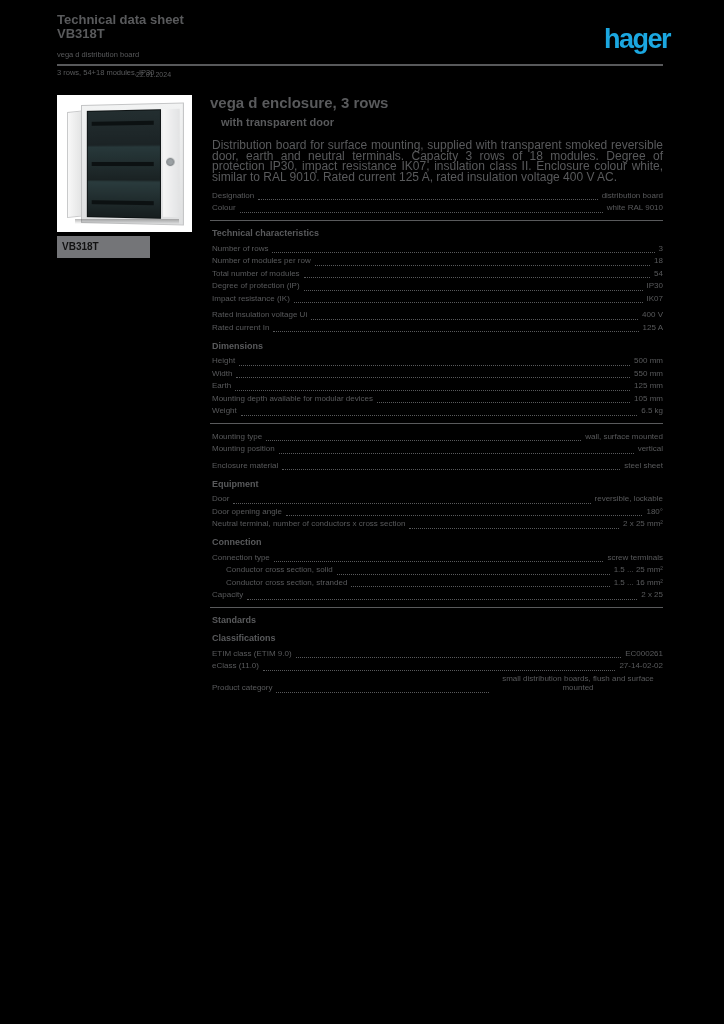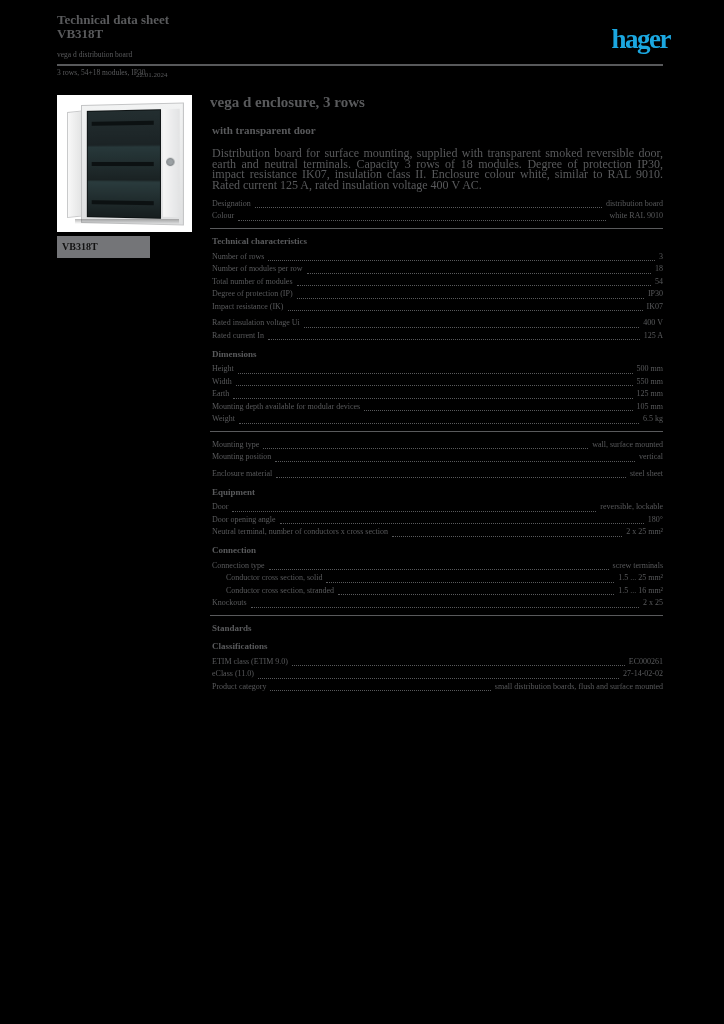"Technical data sheet" .page { font-family: Liberation Serif, serif -> Liberation Sans, sans-serif }
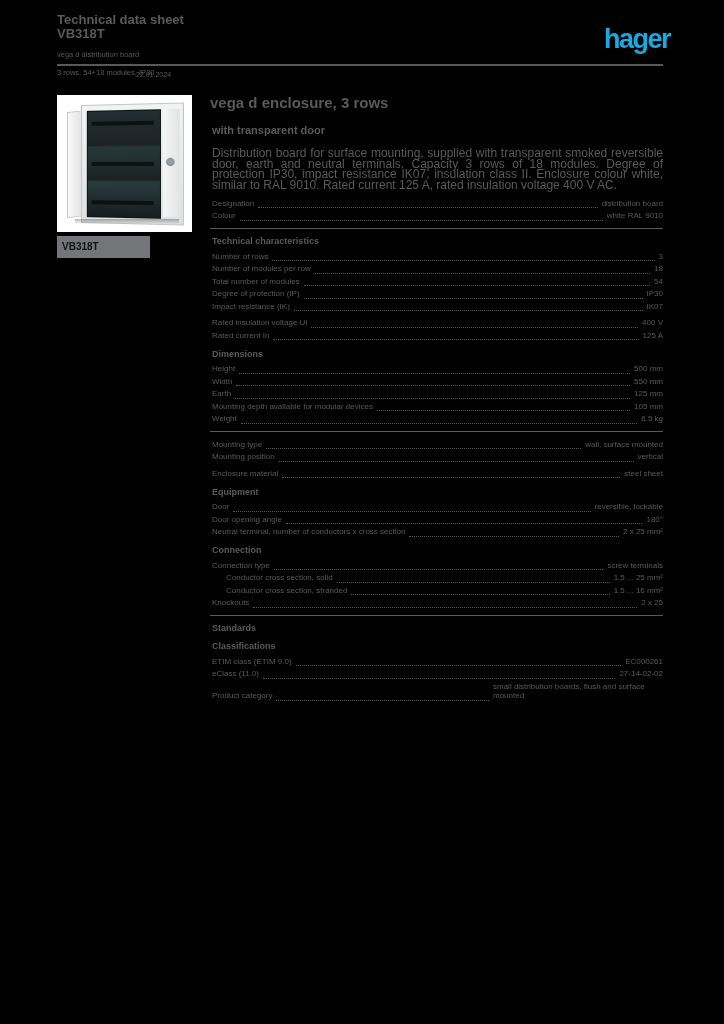"vega d enclosure, 3 rows" .m-title { margin: 0 0 13px 0 -> 0 0 5px 0 }
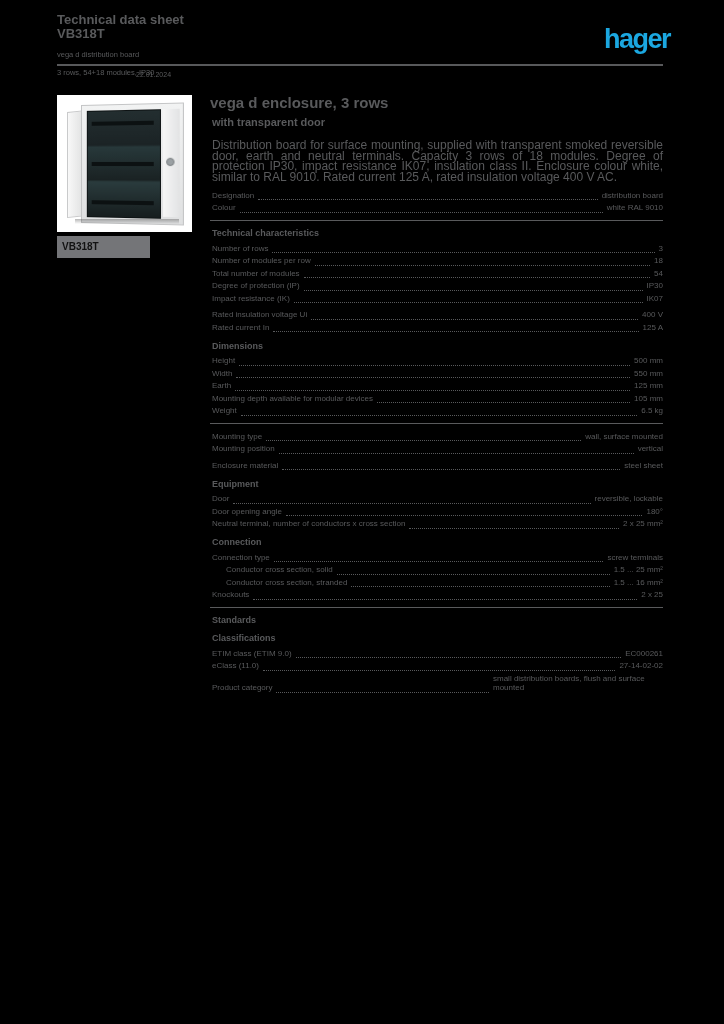"with transparent door" .m-sub { margin: 0 0 11px 2px -> 0 0 11px 11px }
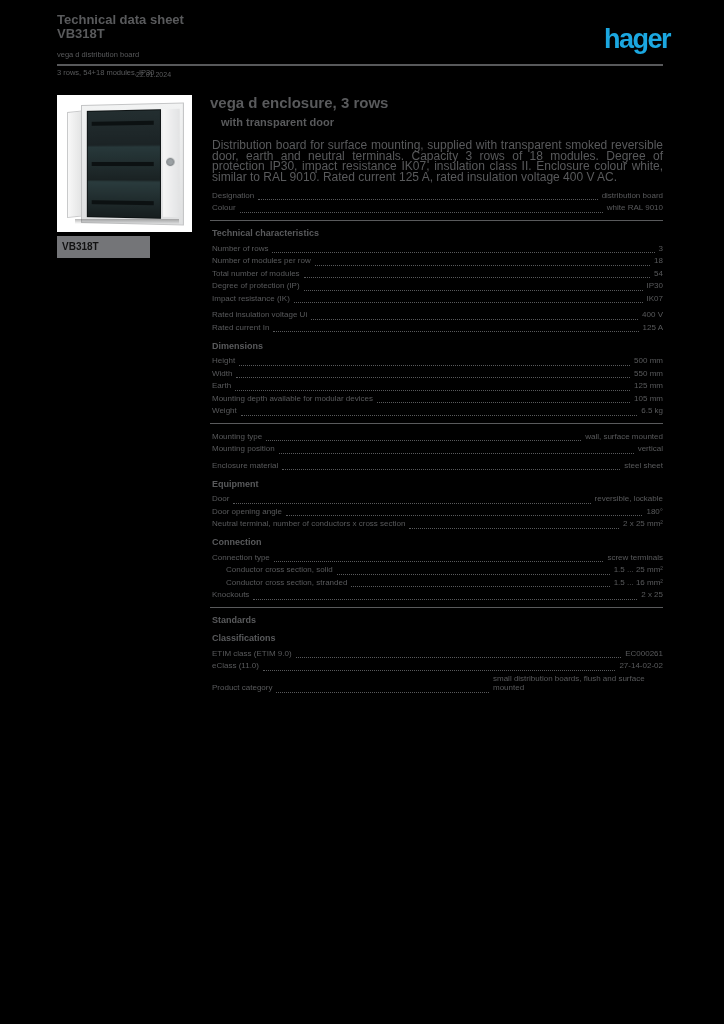"distribution board" .row .val { text-align: left -> center }
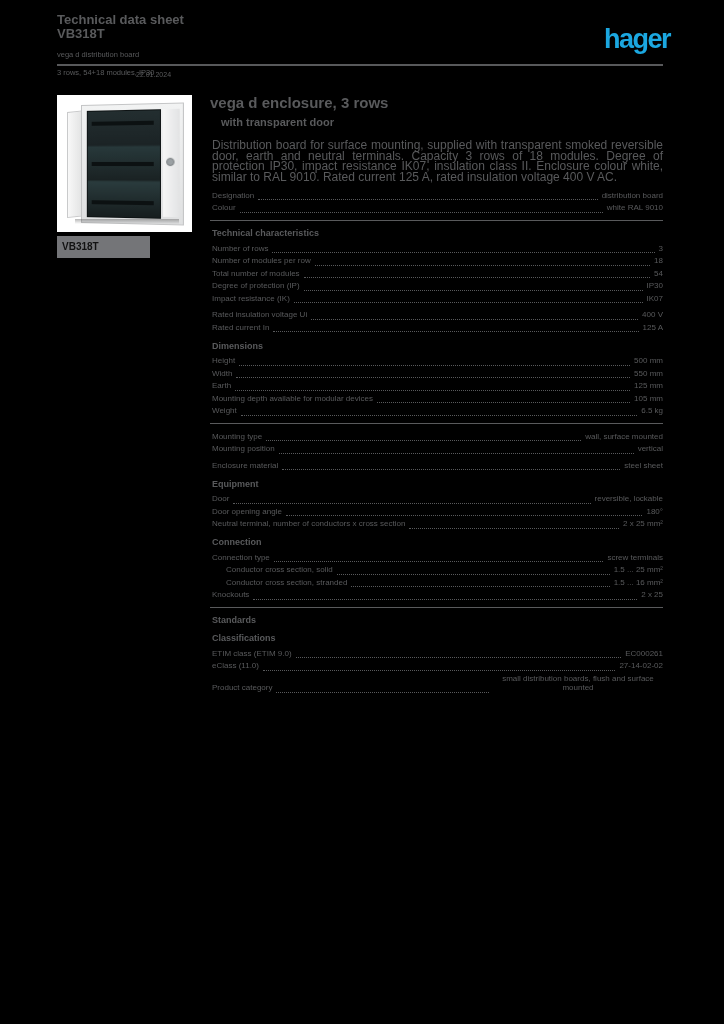"Knockouts" span.lbl { text: Knockouts -> Capacity }
